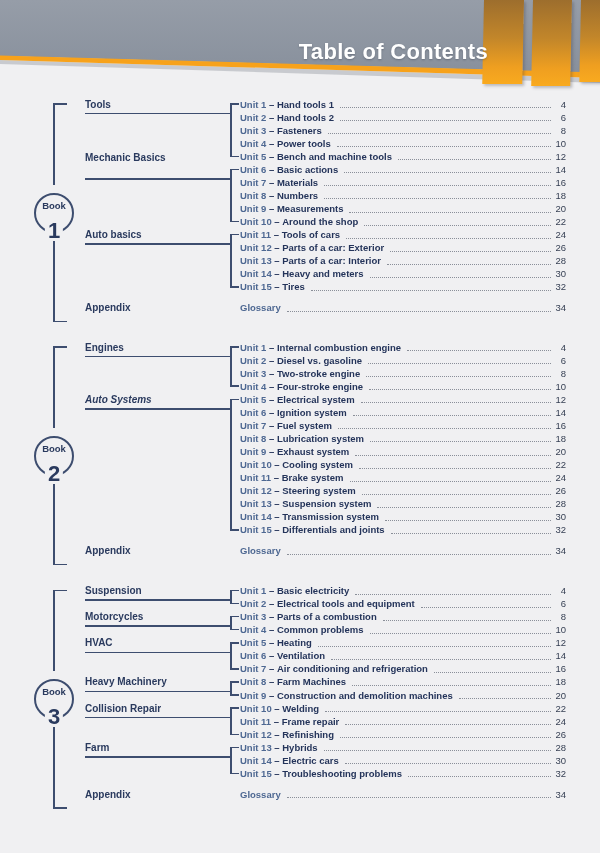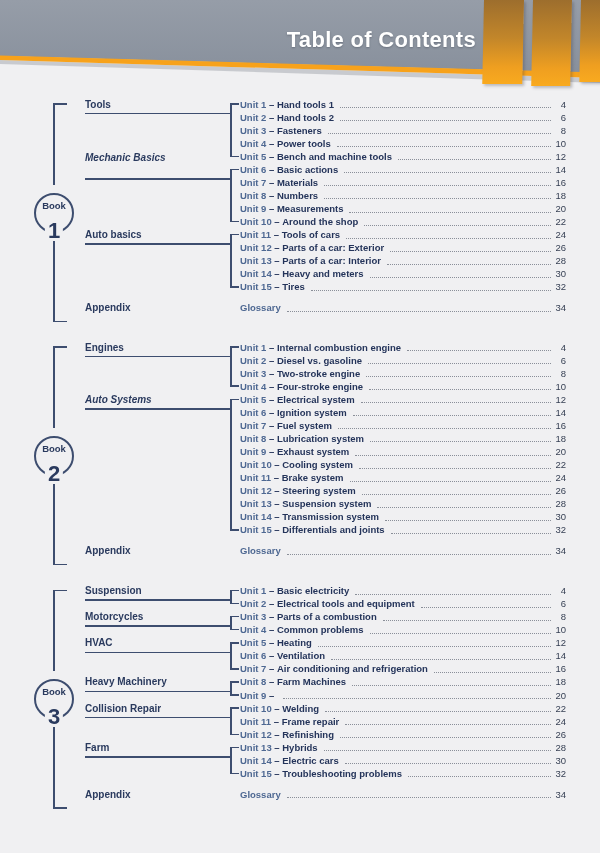"Table of Contents" .page-title { margin: 0 -> 12px }
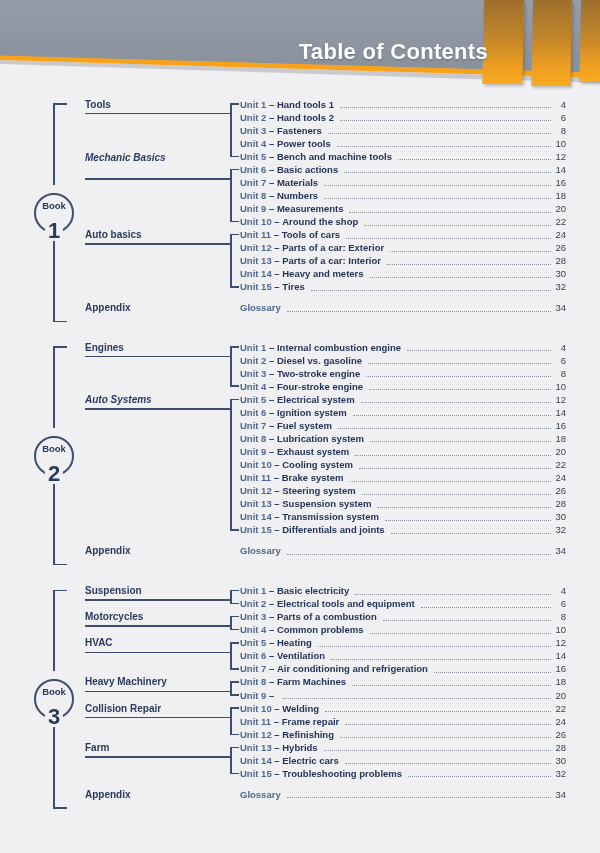"Mechanic Basics" div.cat-label { font-style: italic -> none }
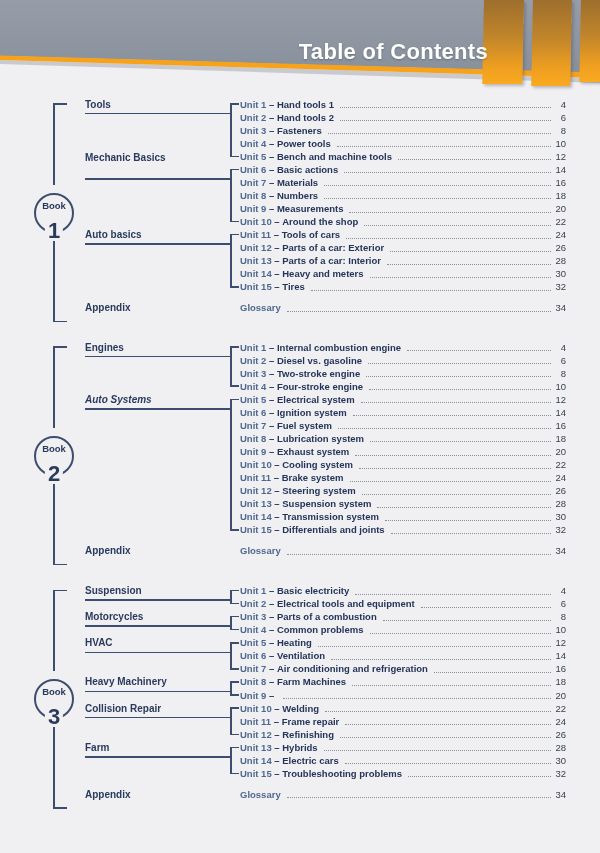"Construction and demolition machines" span.unit-title { html: none -> <span>Construction and demolition machines</span> }
